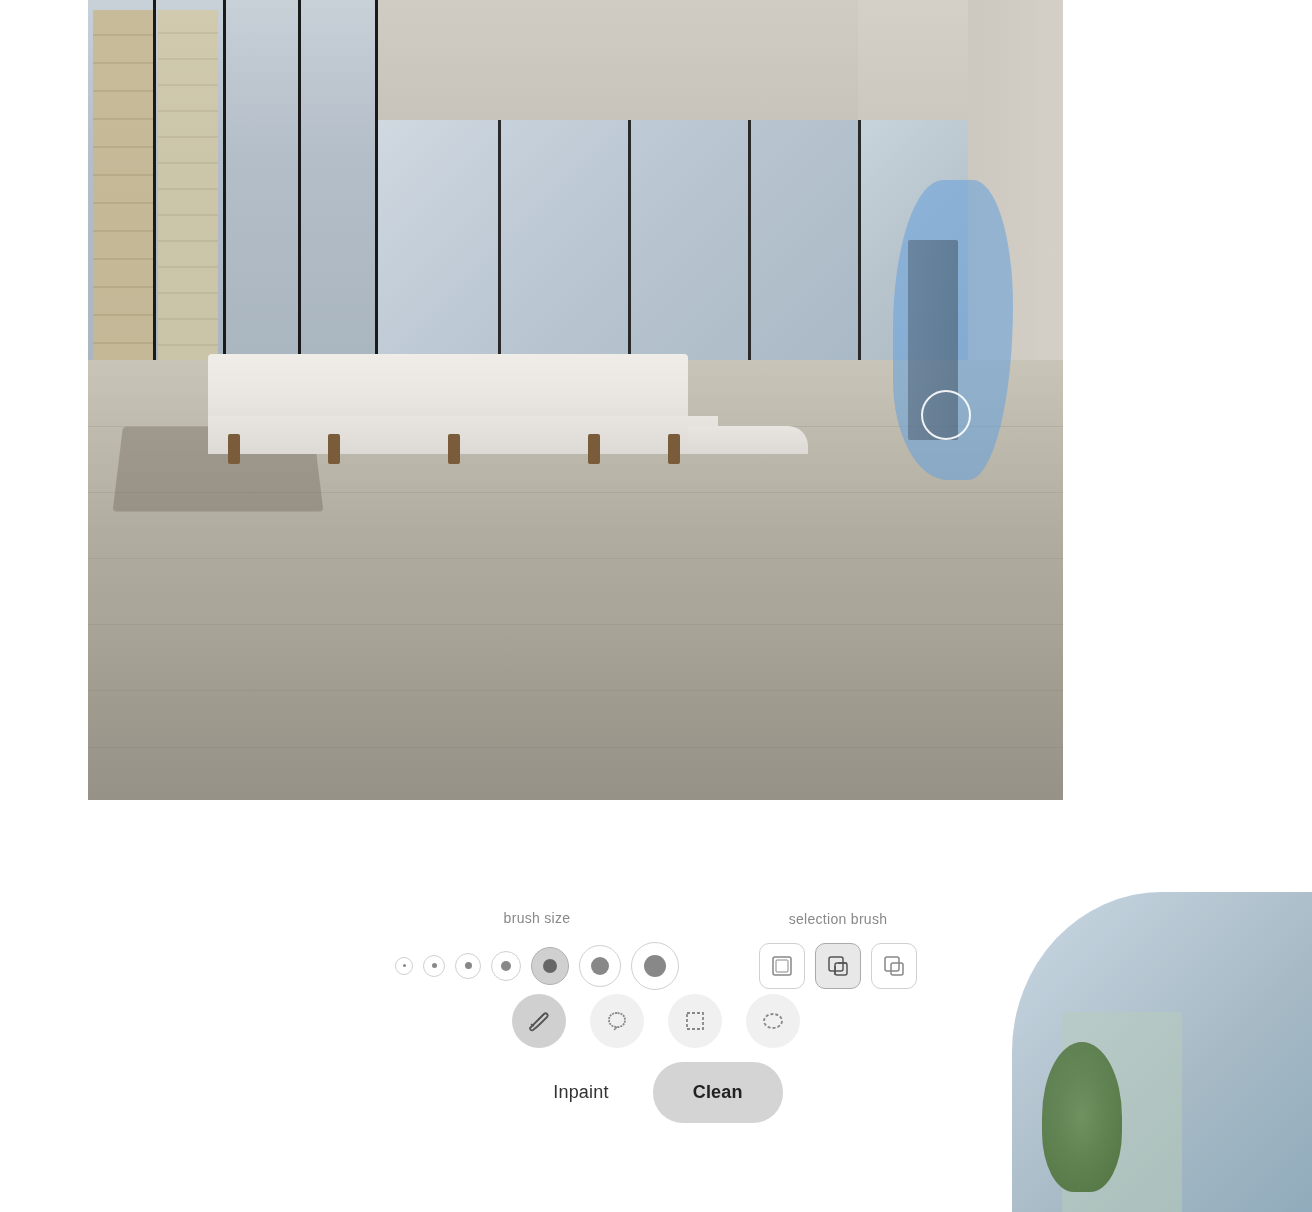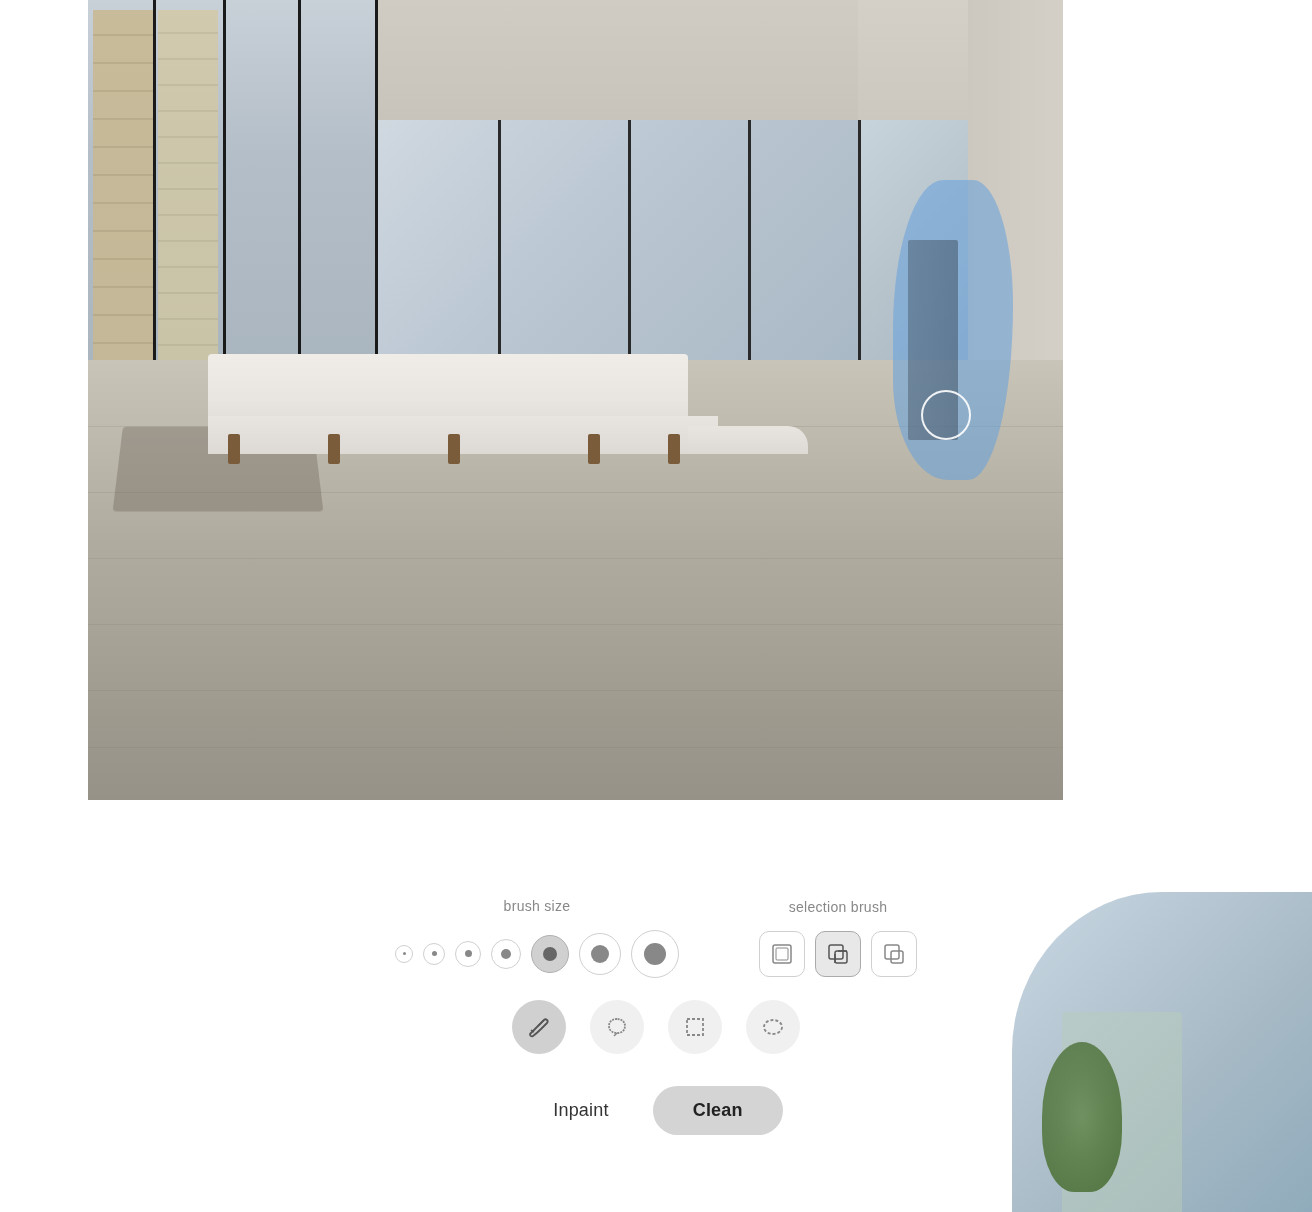"brush size" .bottom-panel { gap: 22px -> 4px }
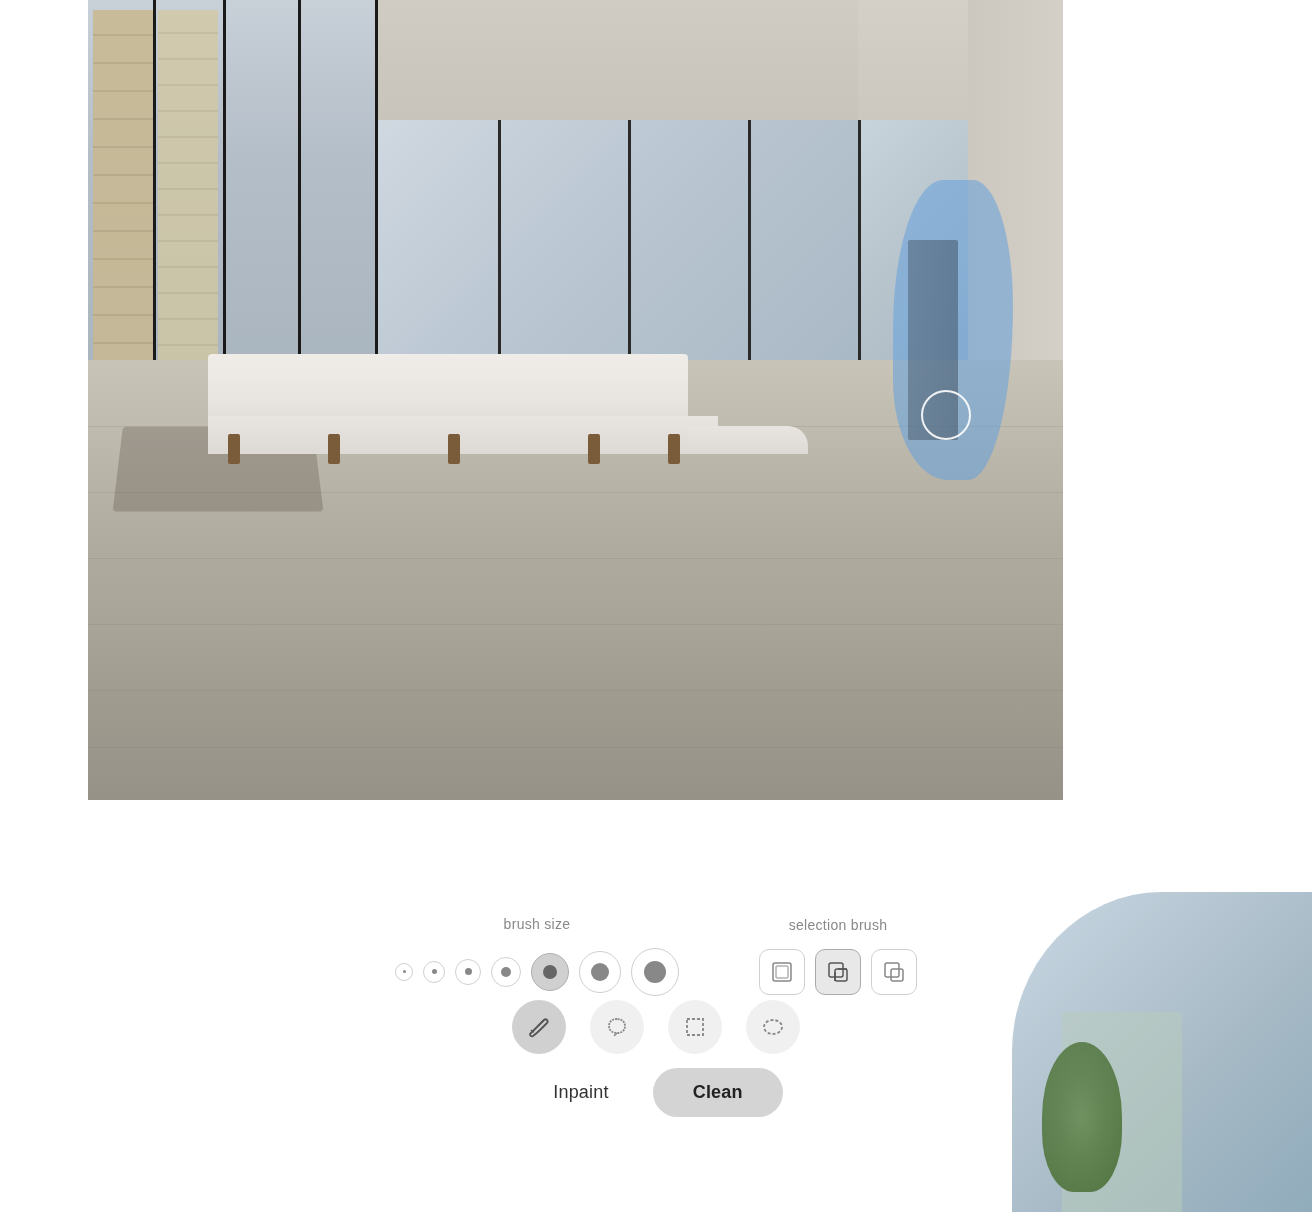"Clean" .btn-clean { padding: 14px 40px -> 20px 40px }
